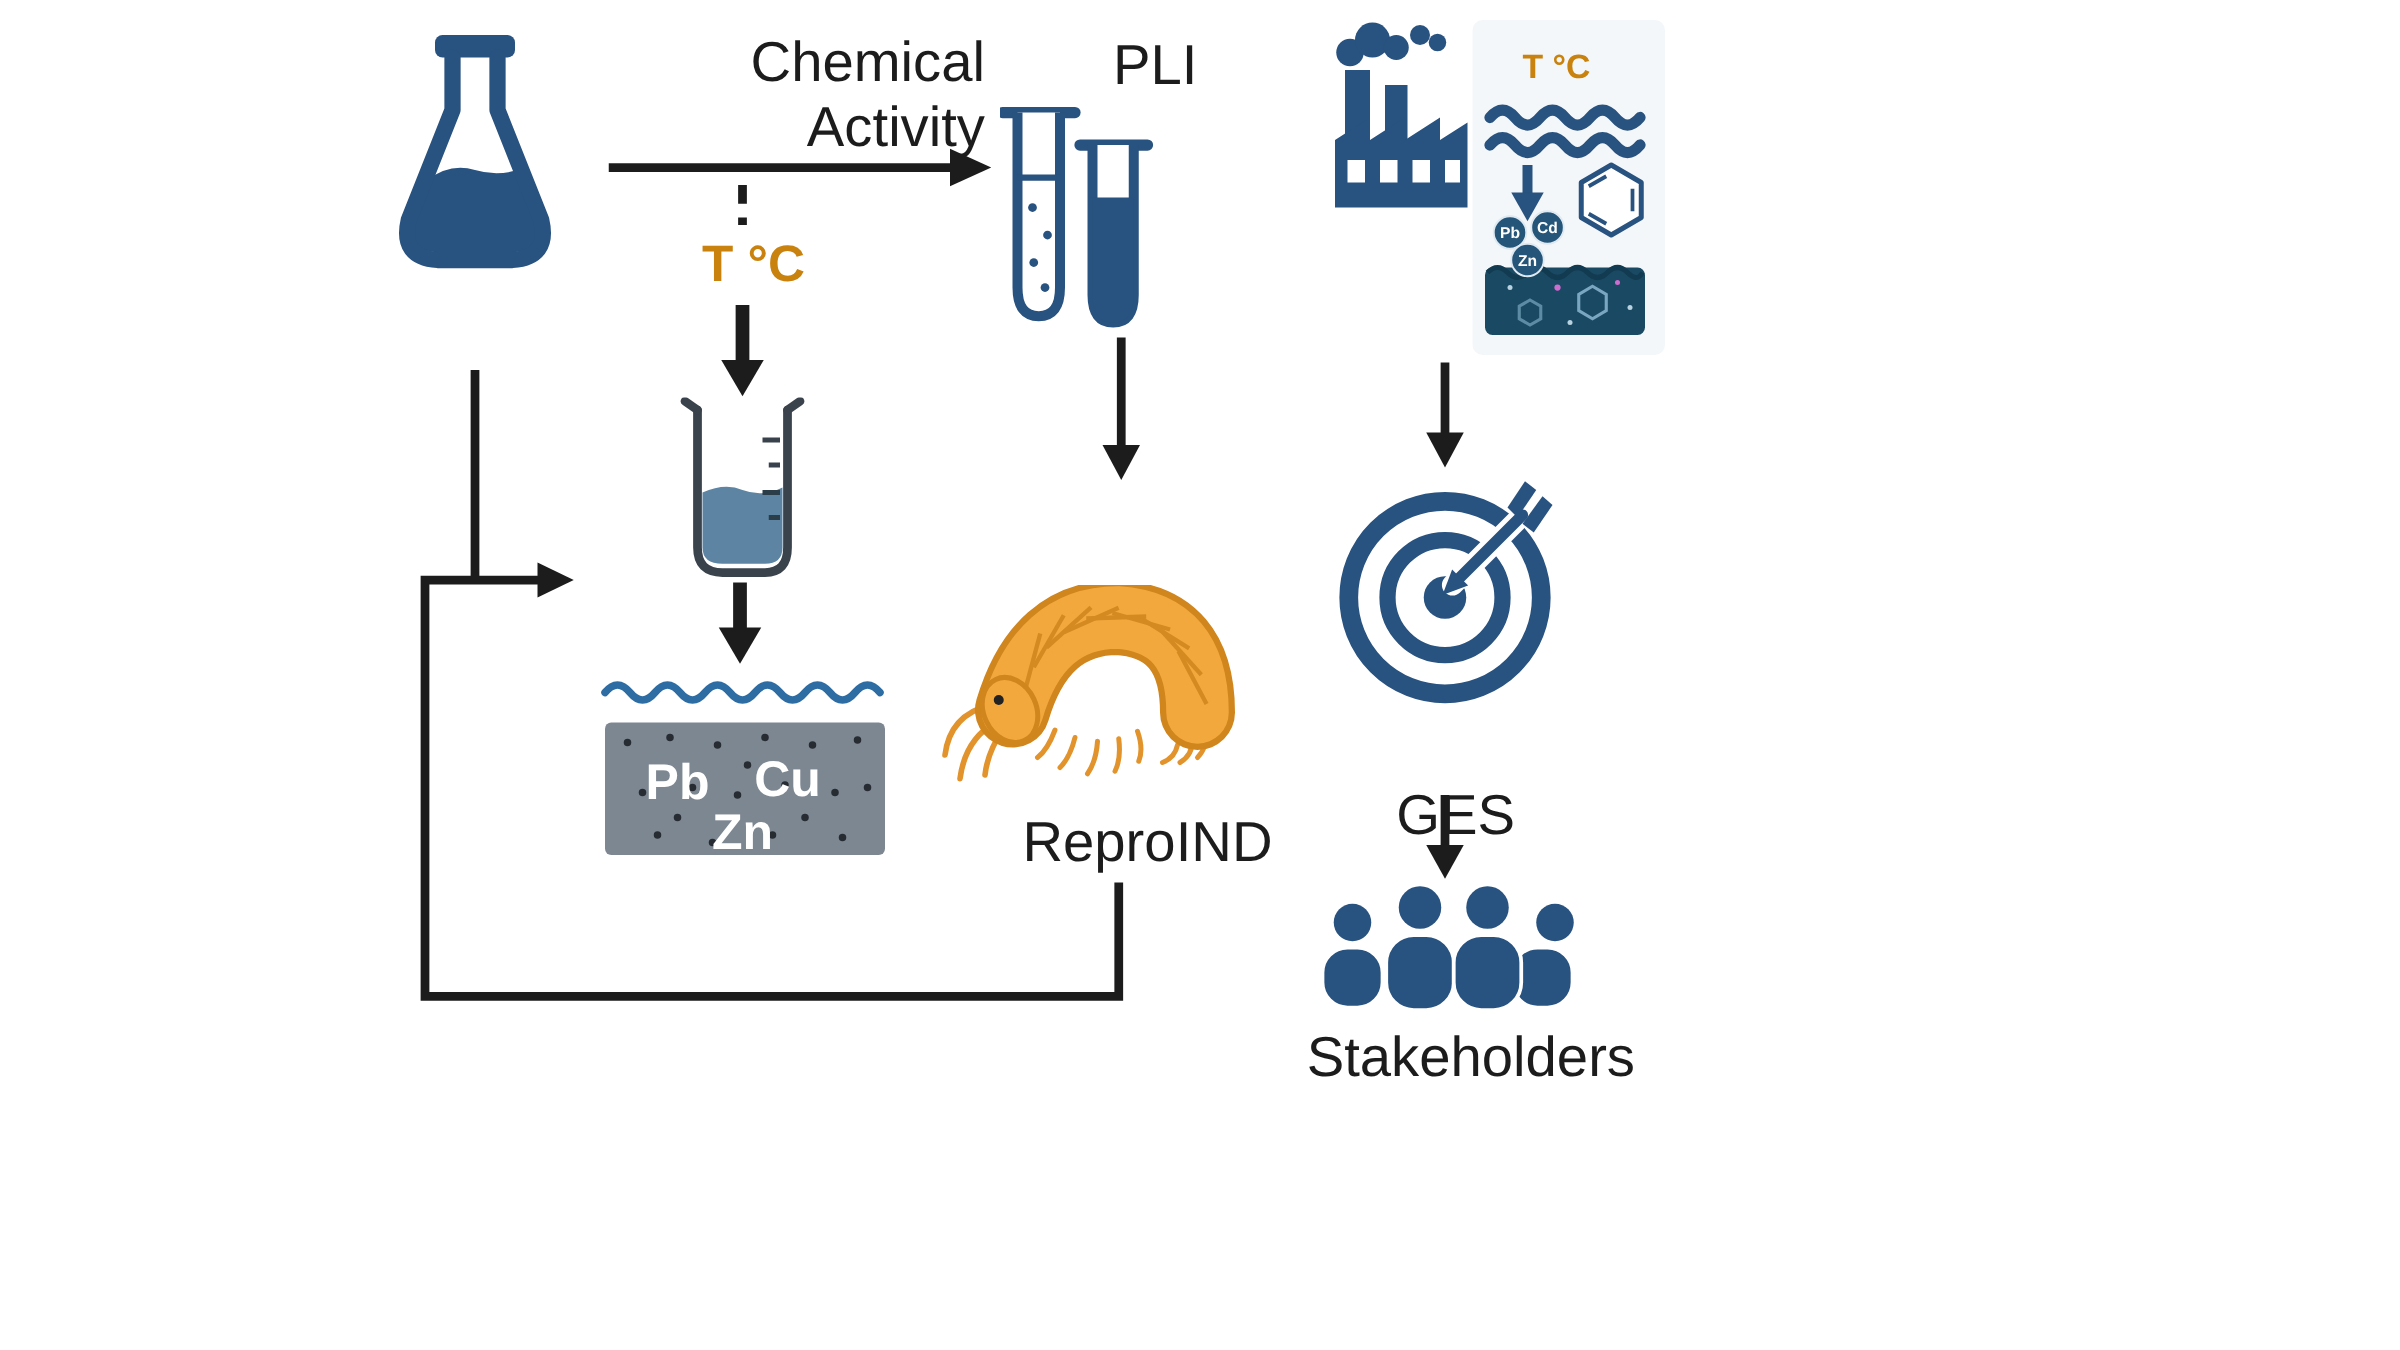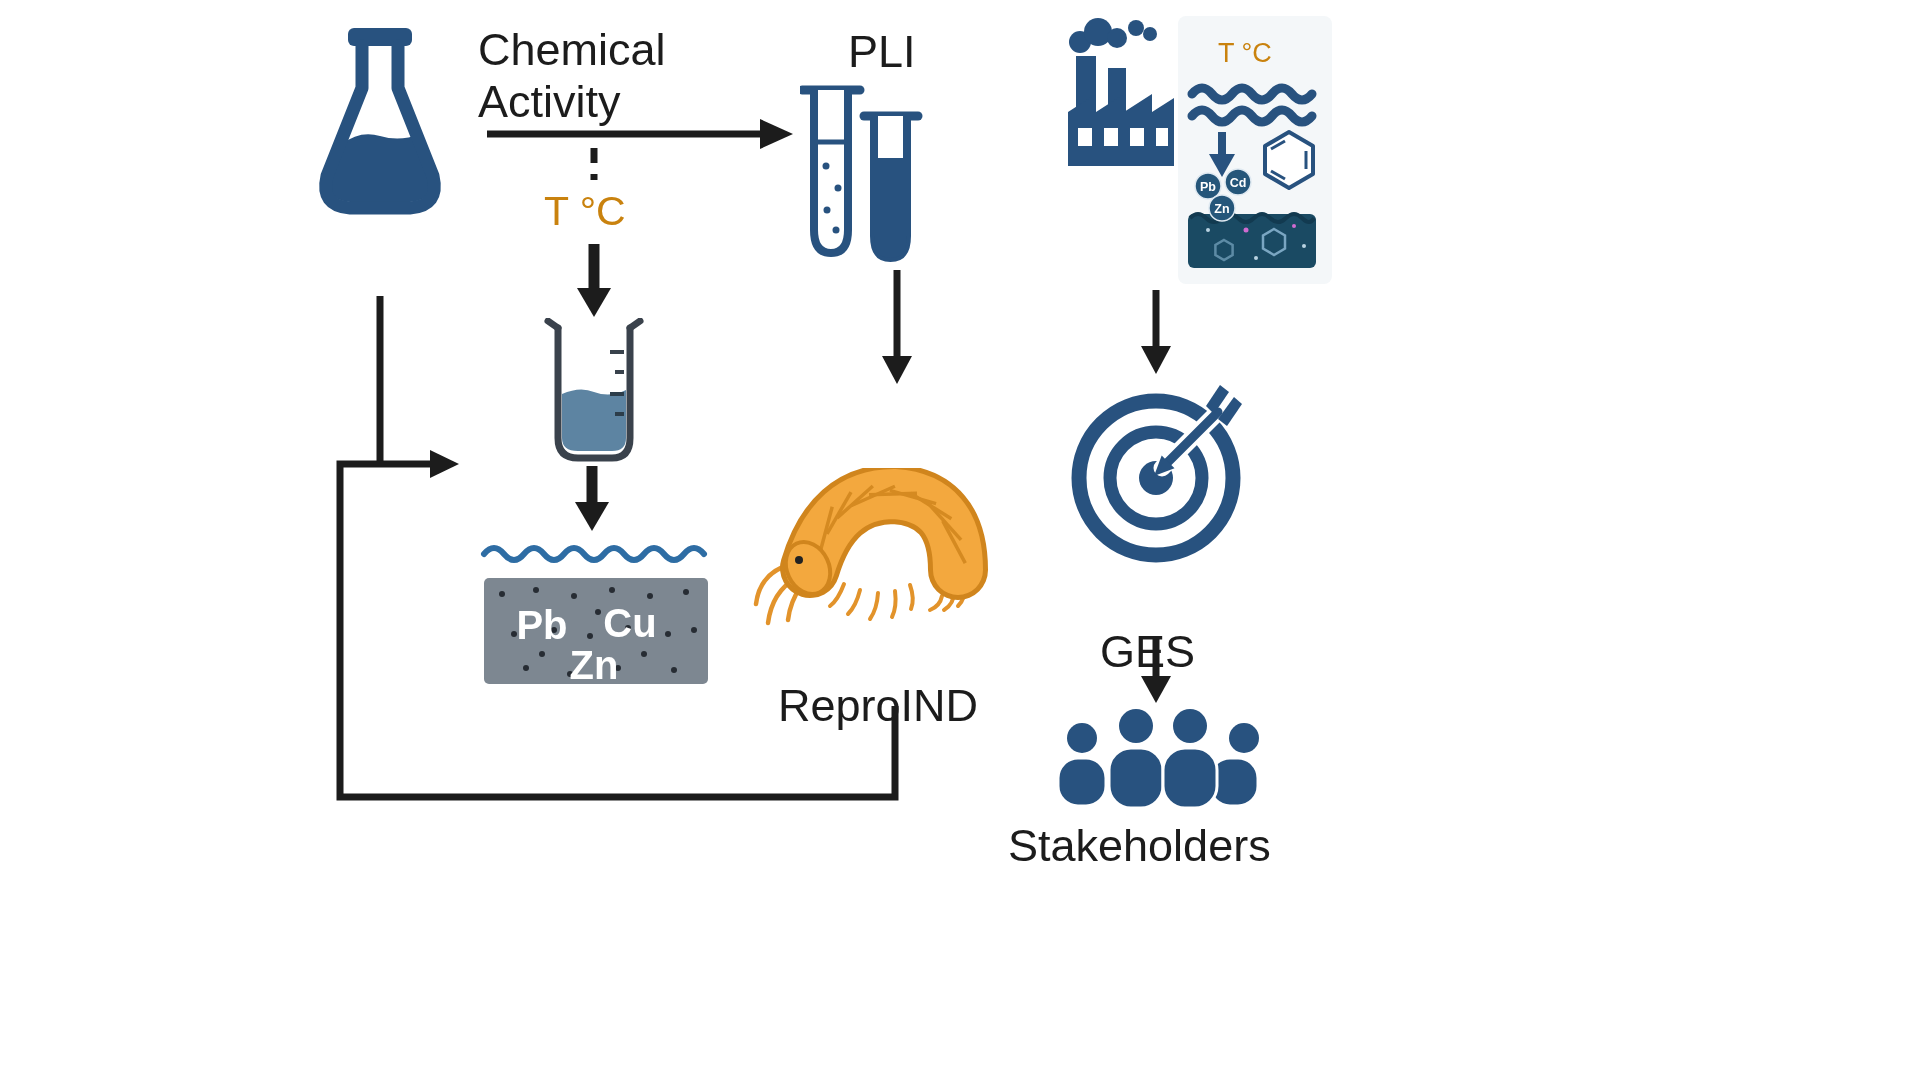"Chemical" .label { text-align: left -> right }
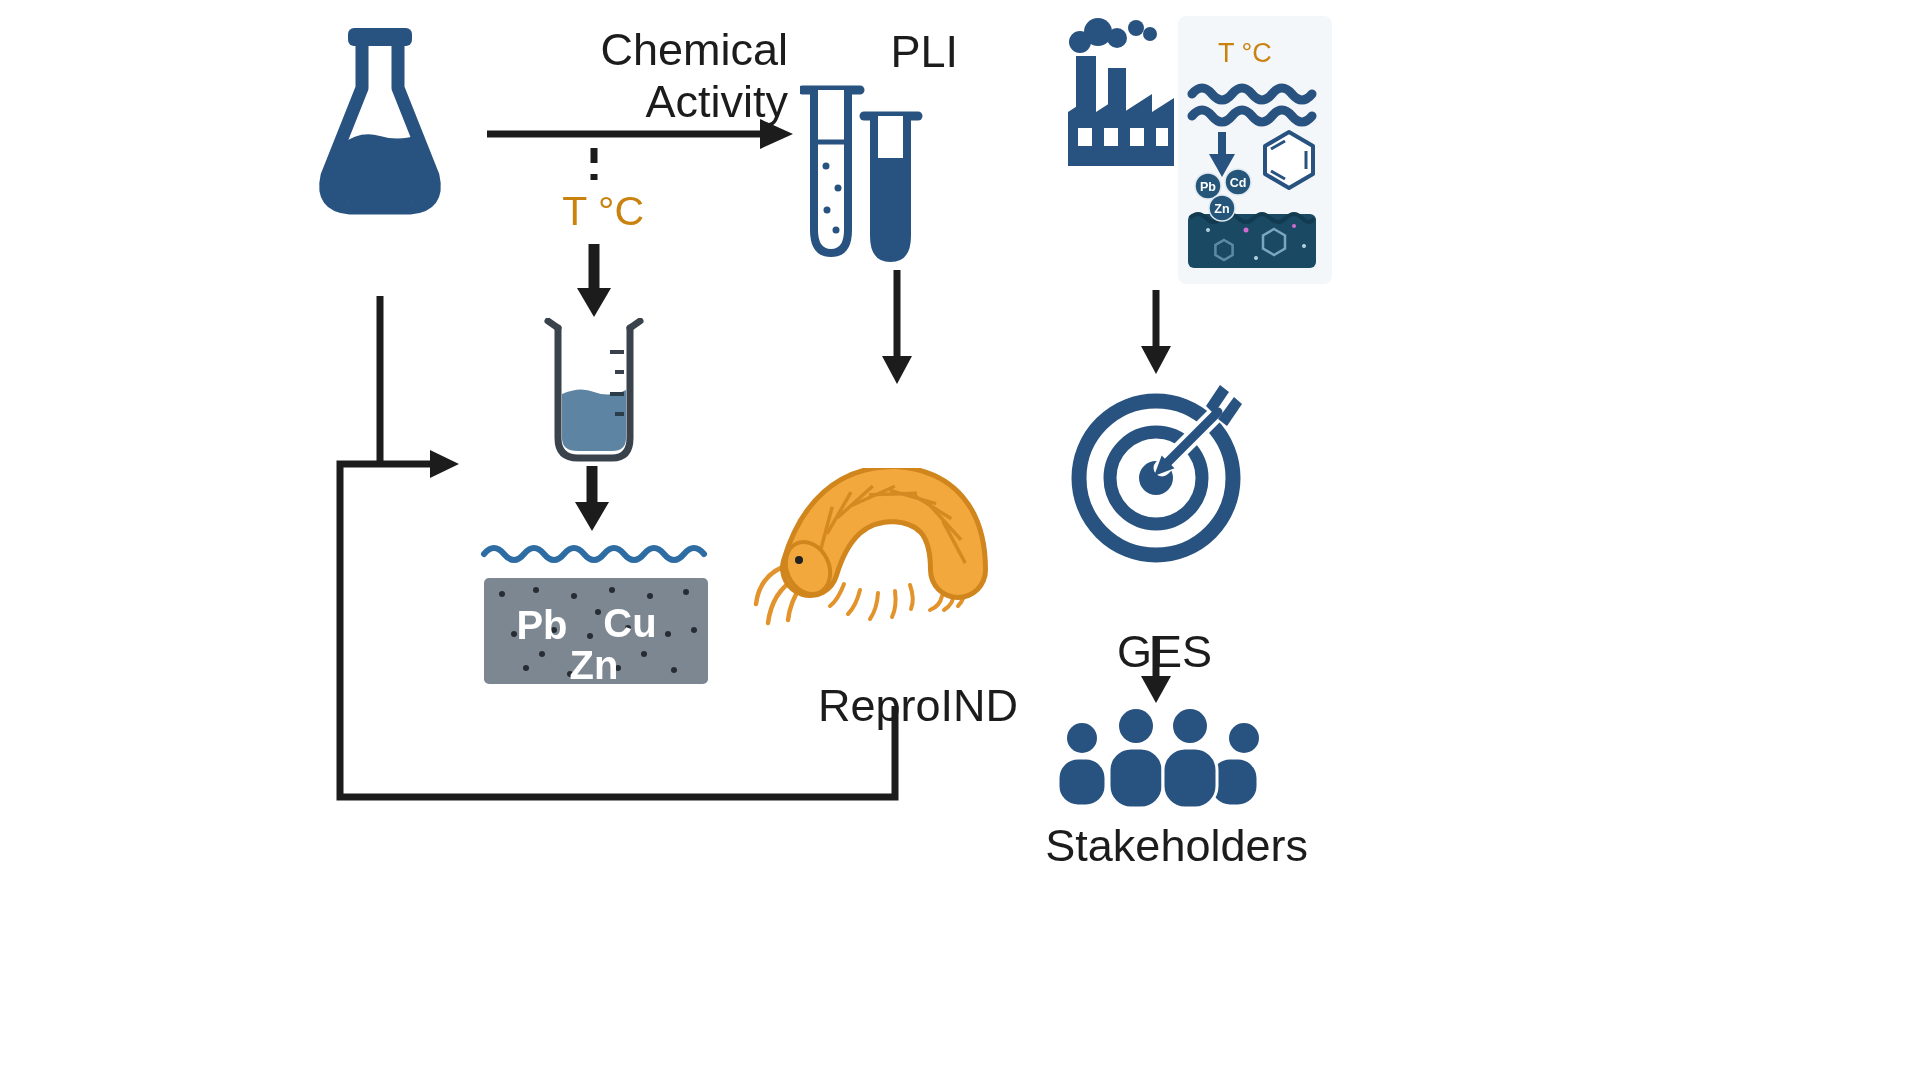"T °C" .label.orange { font-weight: normal -> bold }
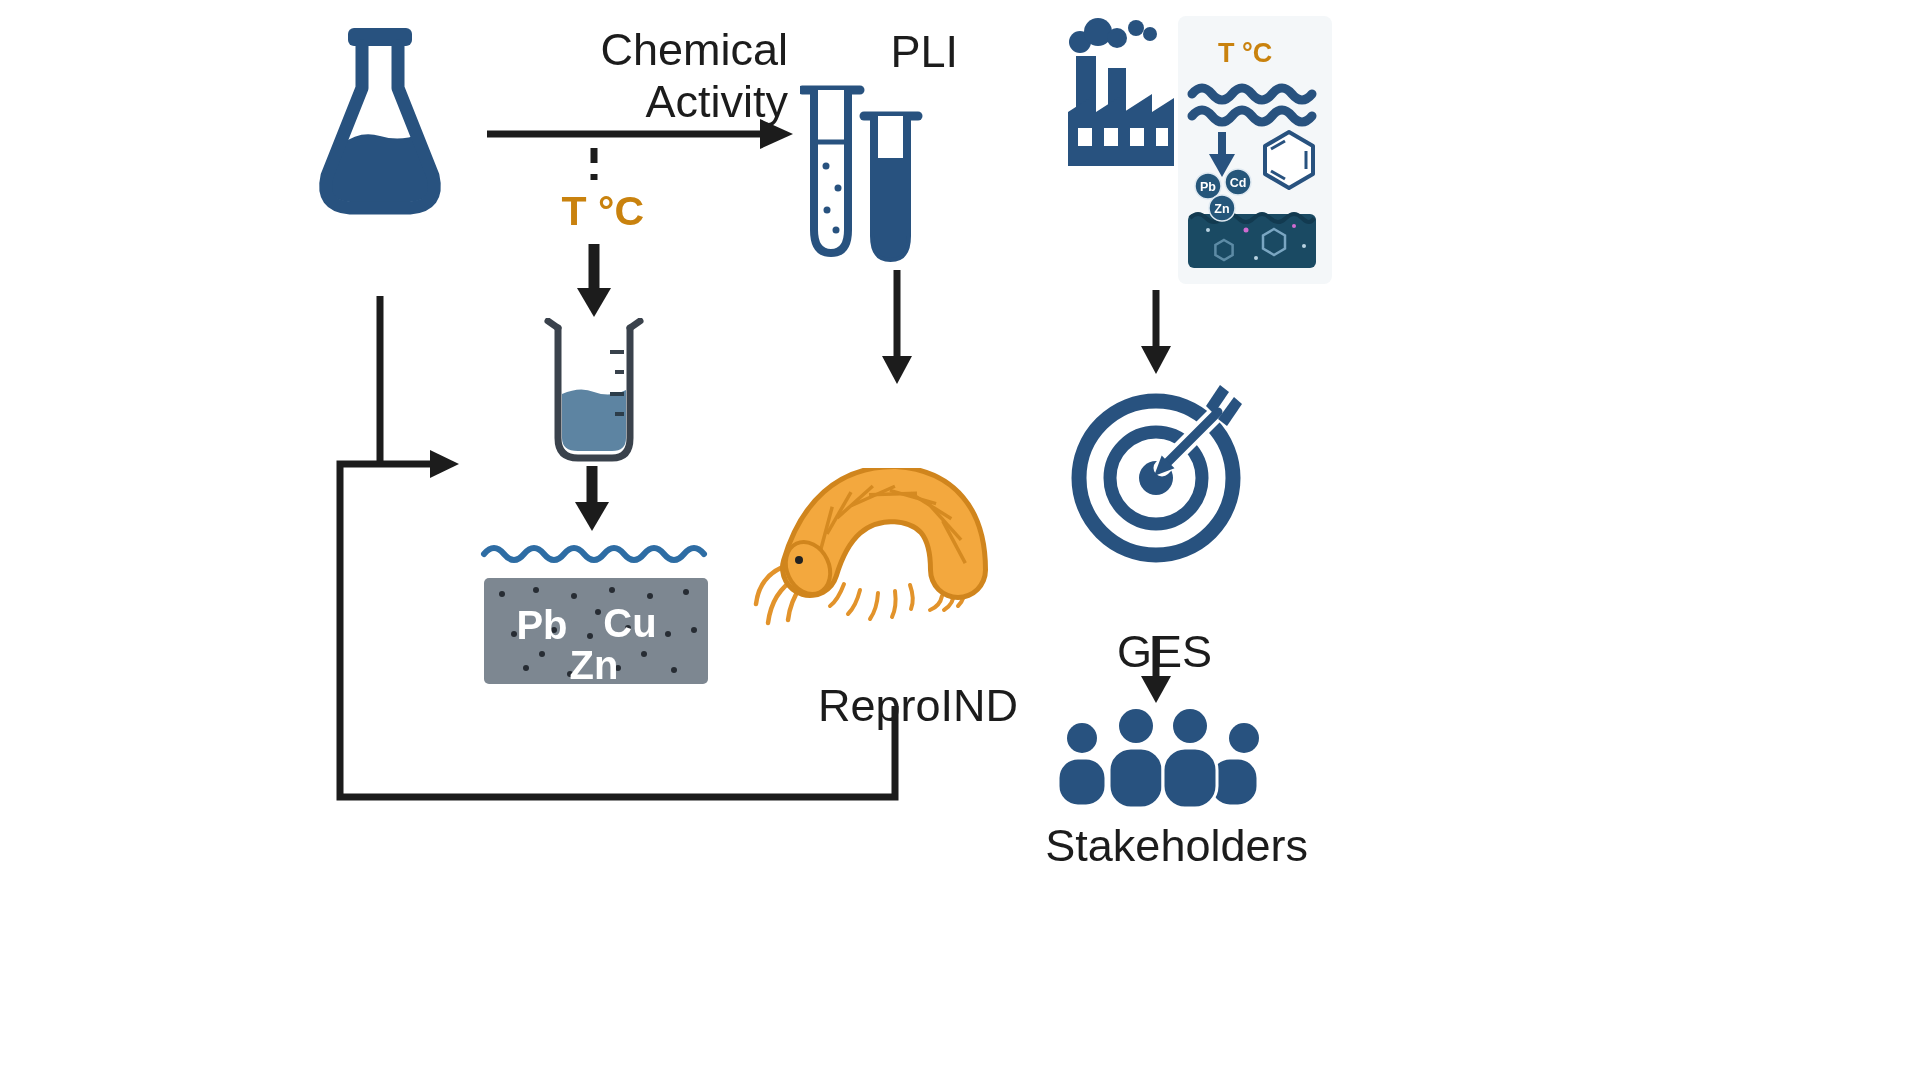"ReproIND" div.label { margin-top: 32px -> none }
